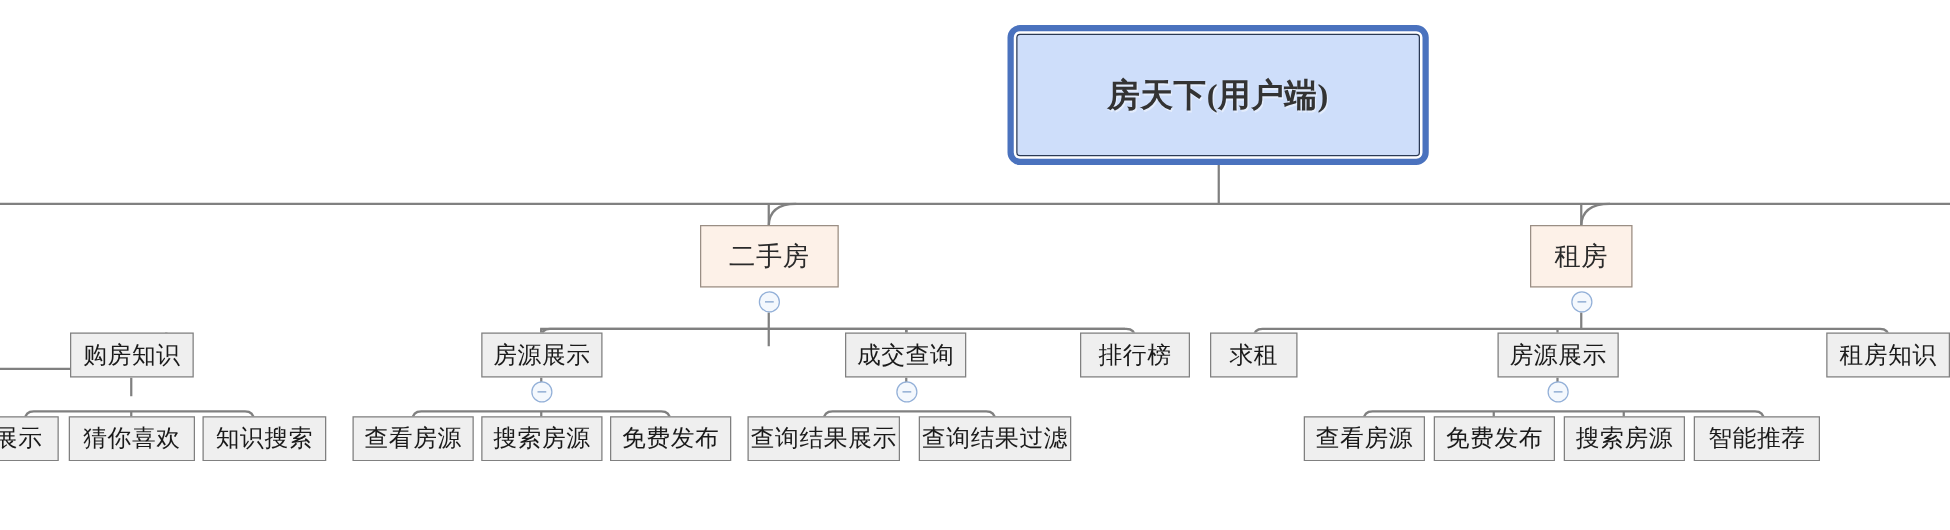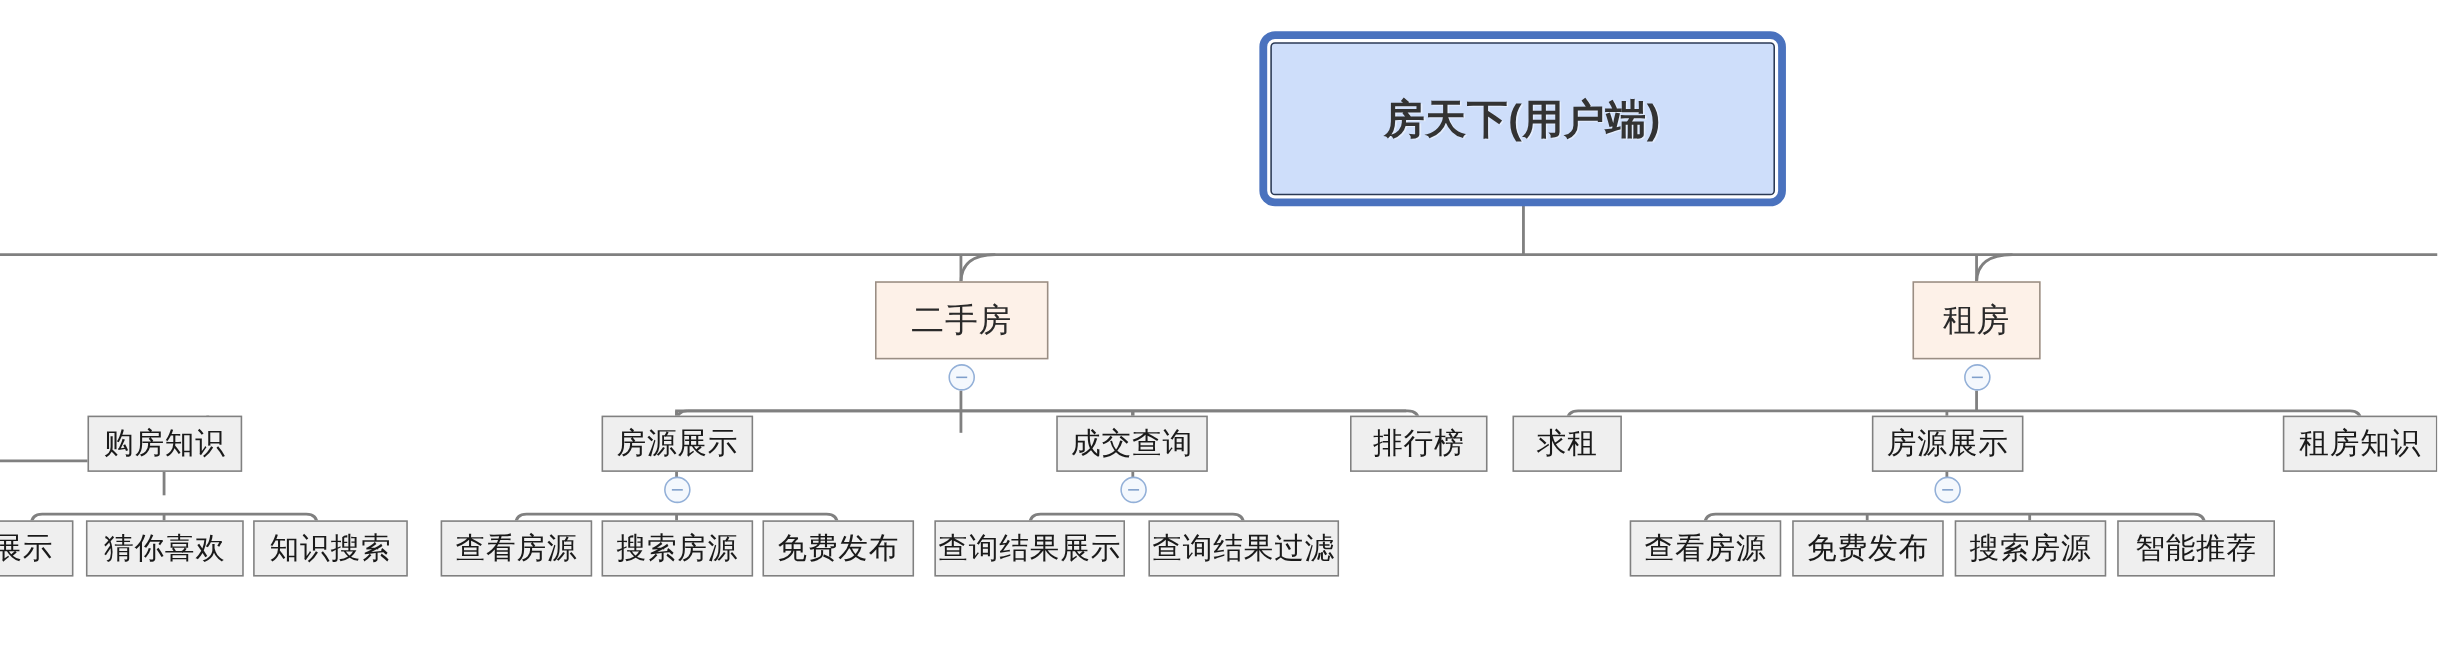"房天下(用户端)" #canvas { font-family: none -> Liberation Serif, serif }
